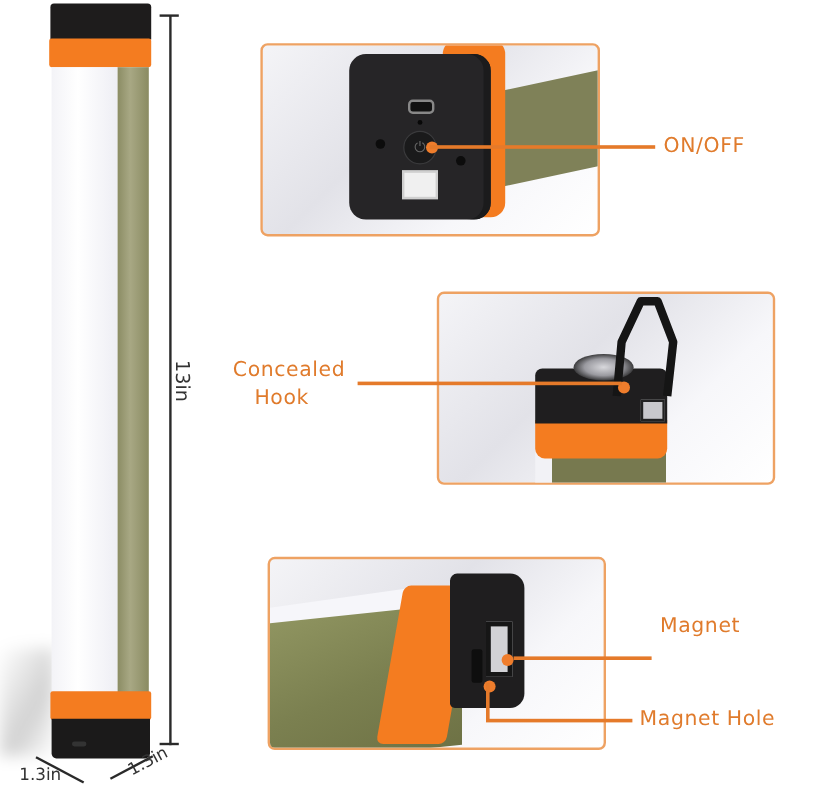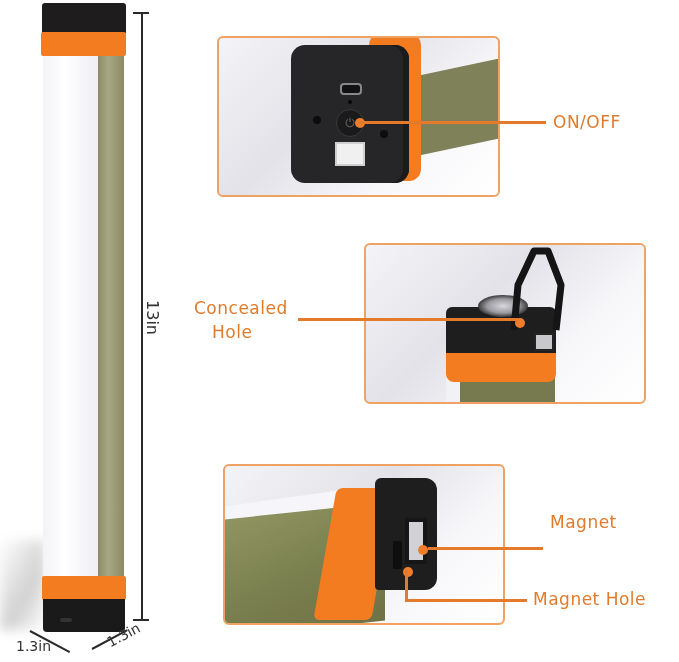"Hole" div.abs { text: Hole -> Hook }
